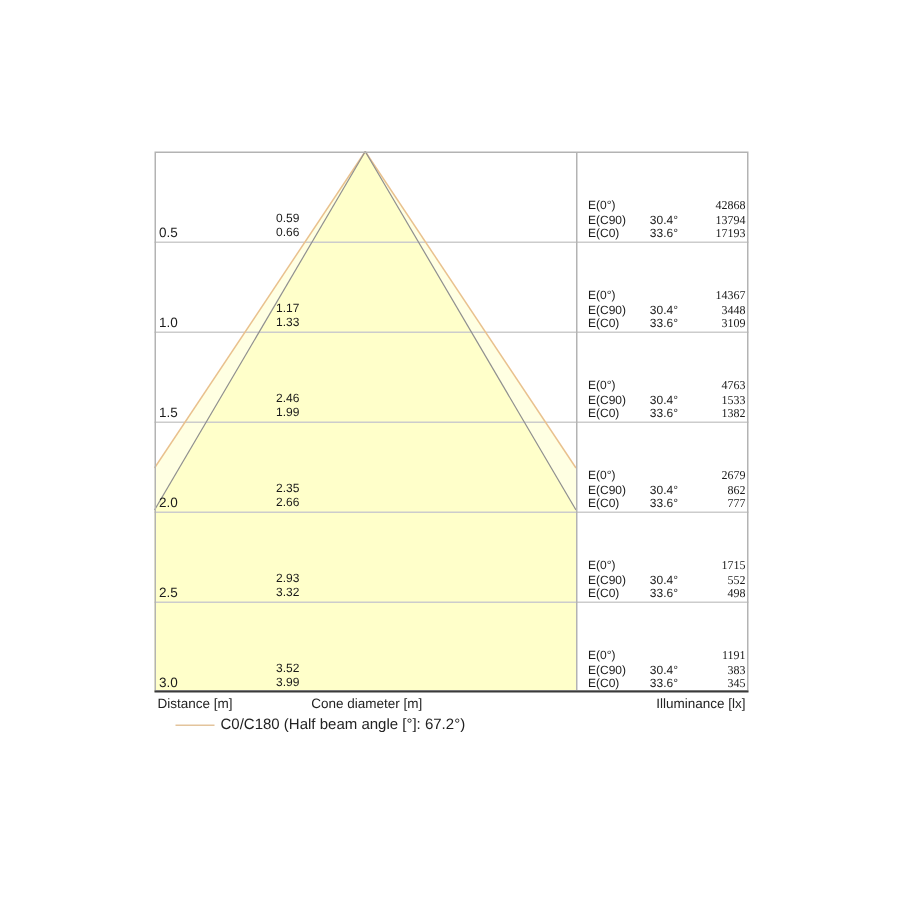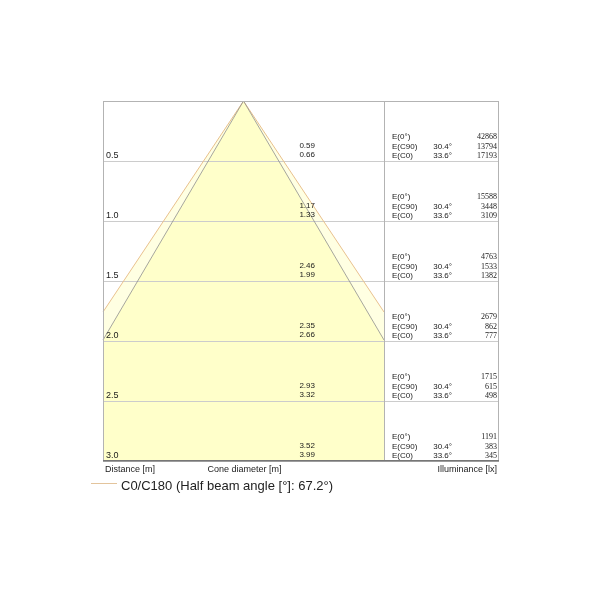"0.59" .cones { left: 92px -> 81px; text-align: right -> left }
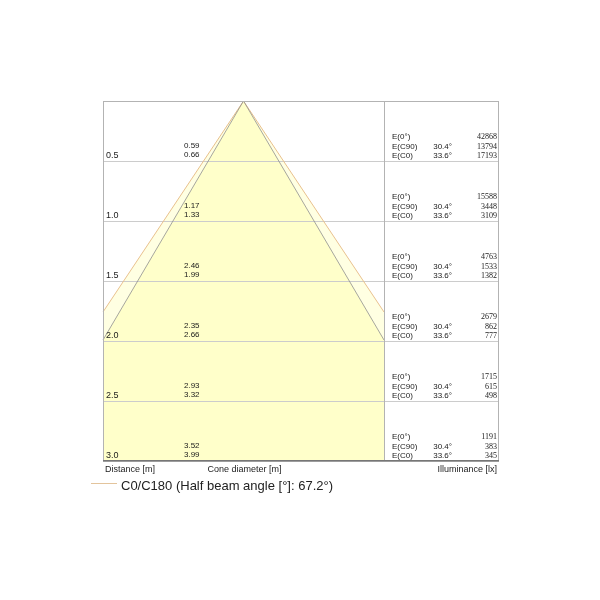"15588" span.eval { text: 15588 -> 14367 }
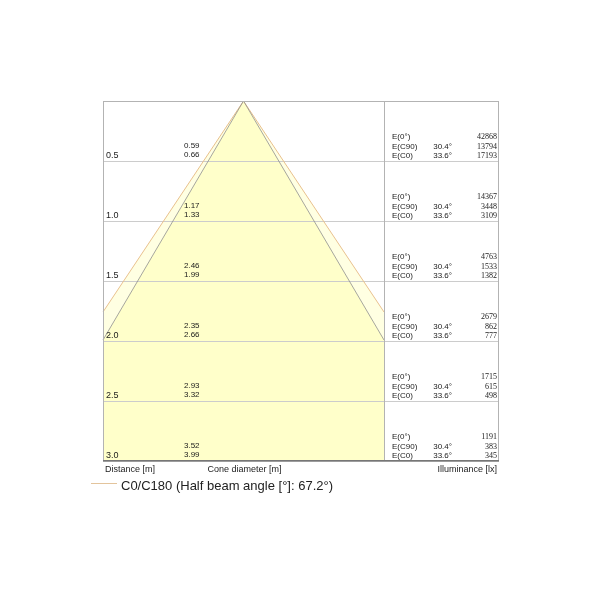"615" span.eval { text: 615 -> 552 }
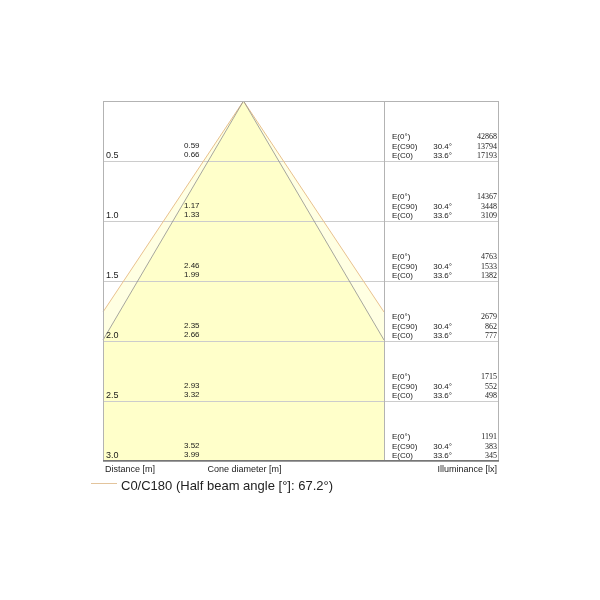"C0/C180 (Half beam angle [°]:" .legend-row { font-size: 13px -> 10px; left: 86px -> 112px }
